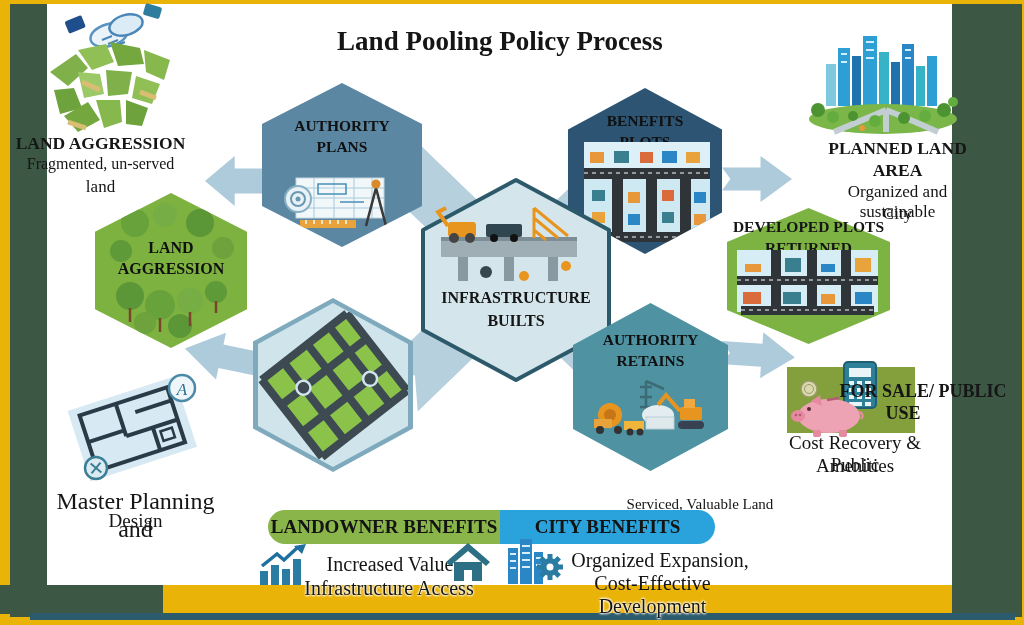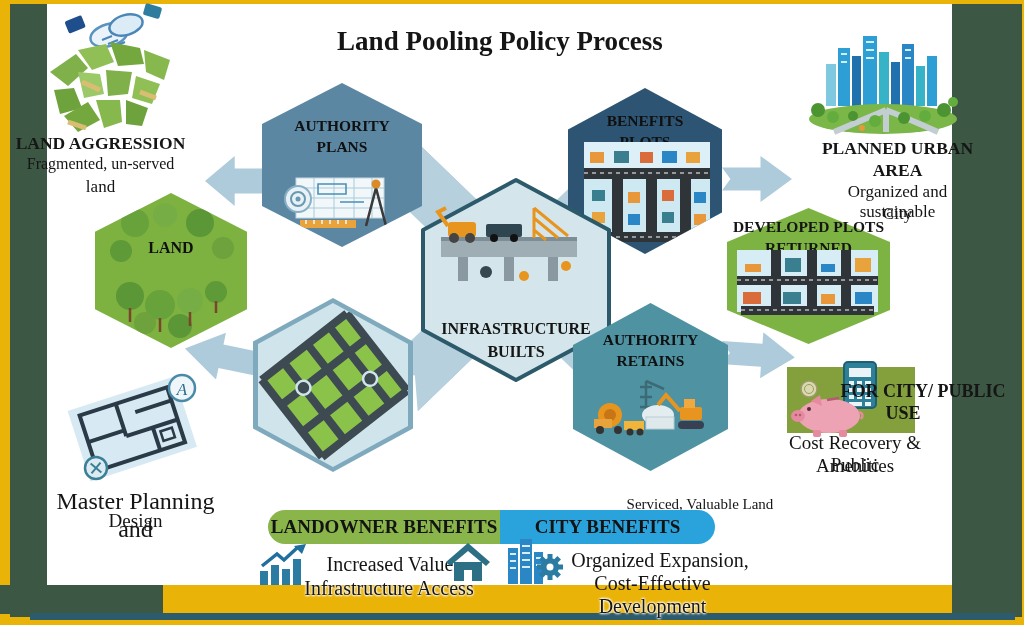"PLANNED URBAN" div.abs { text: URBAN -> LAND }
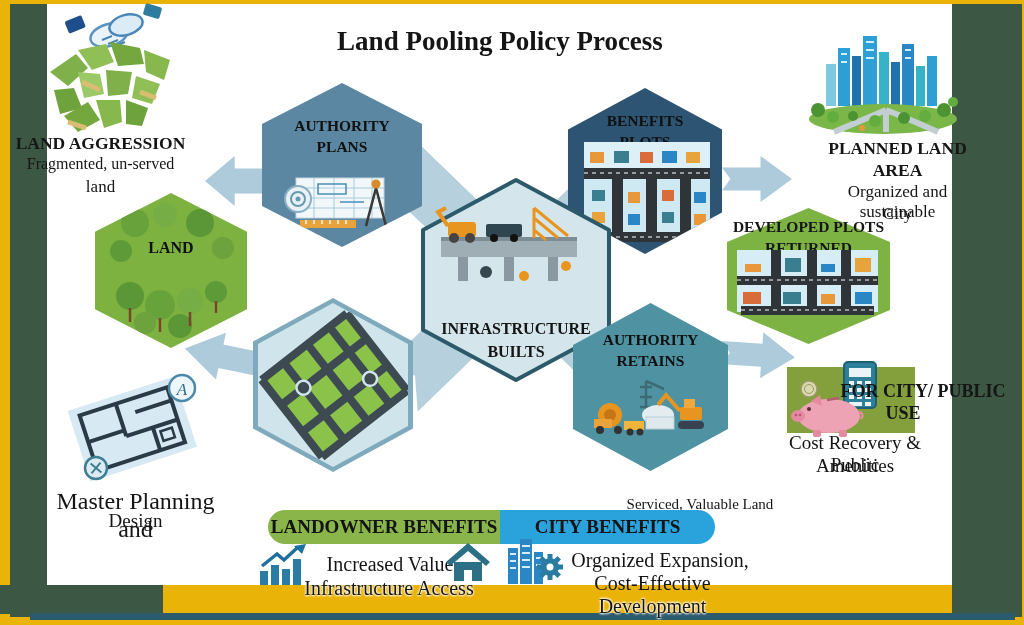"AGGRESSION" span { html: none -> <span>AGGRESSION</span> }
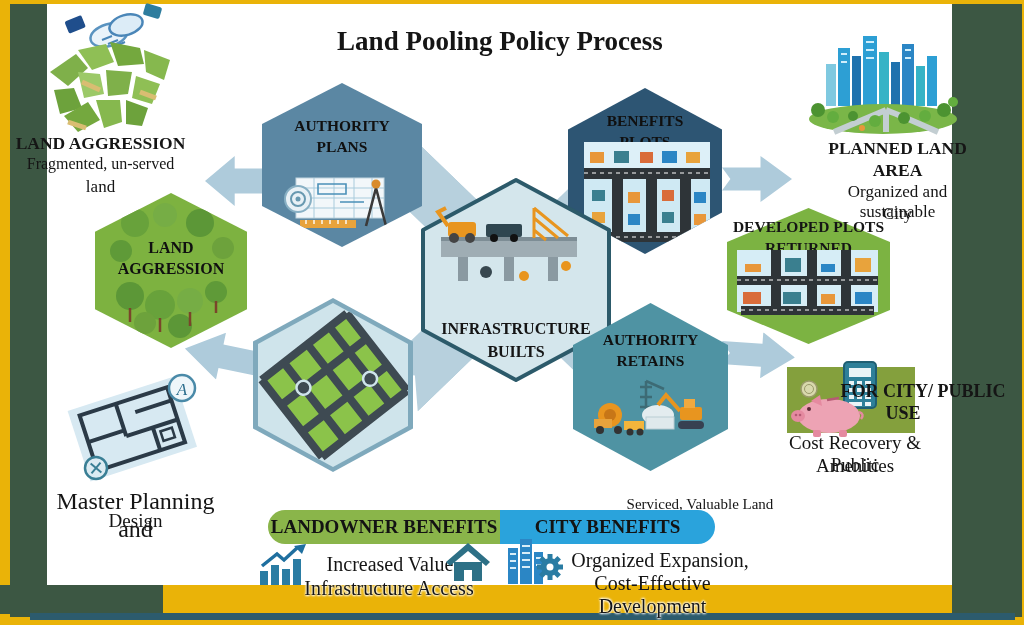"INFRASTRUCTURE" div.abs { margin-top: 31px -> none }
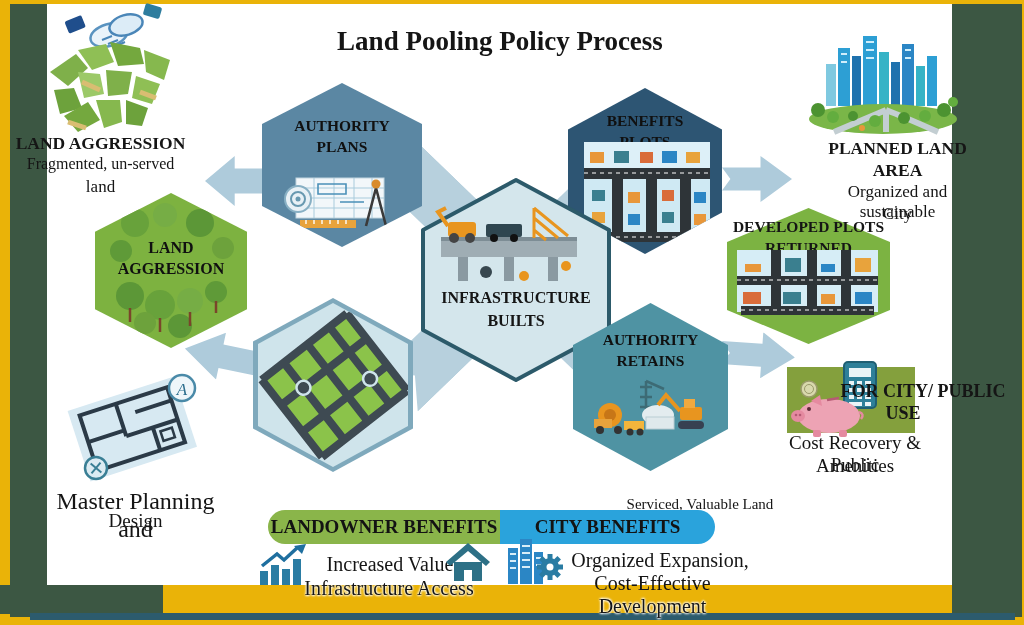"FOR CITY/ PUBLIC" div.abs { text: CITY/ -> SALE/ }
